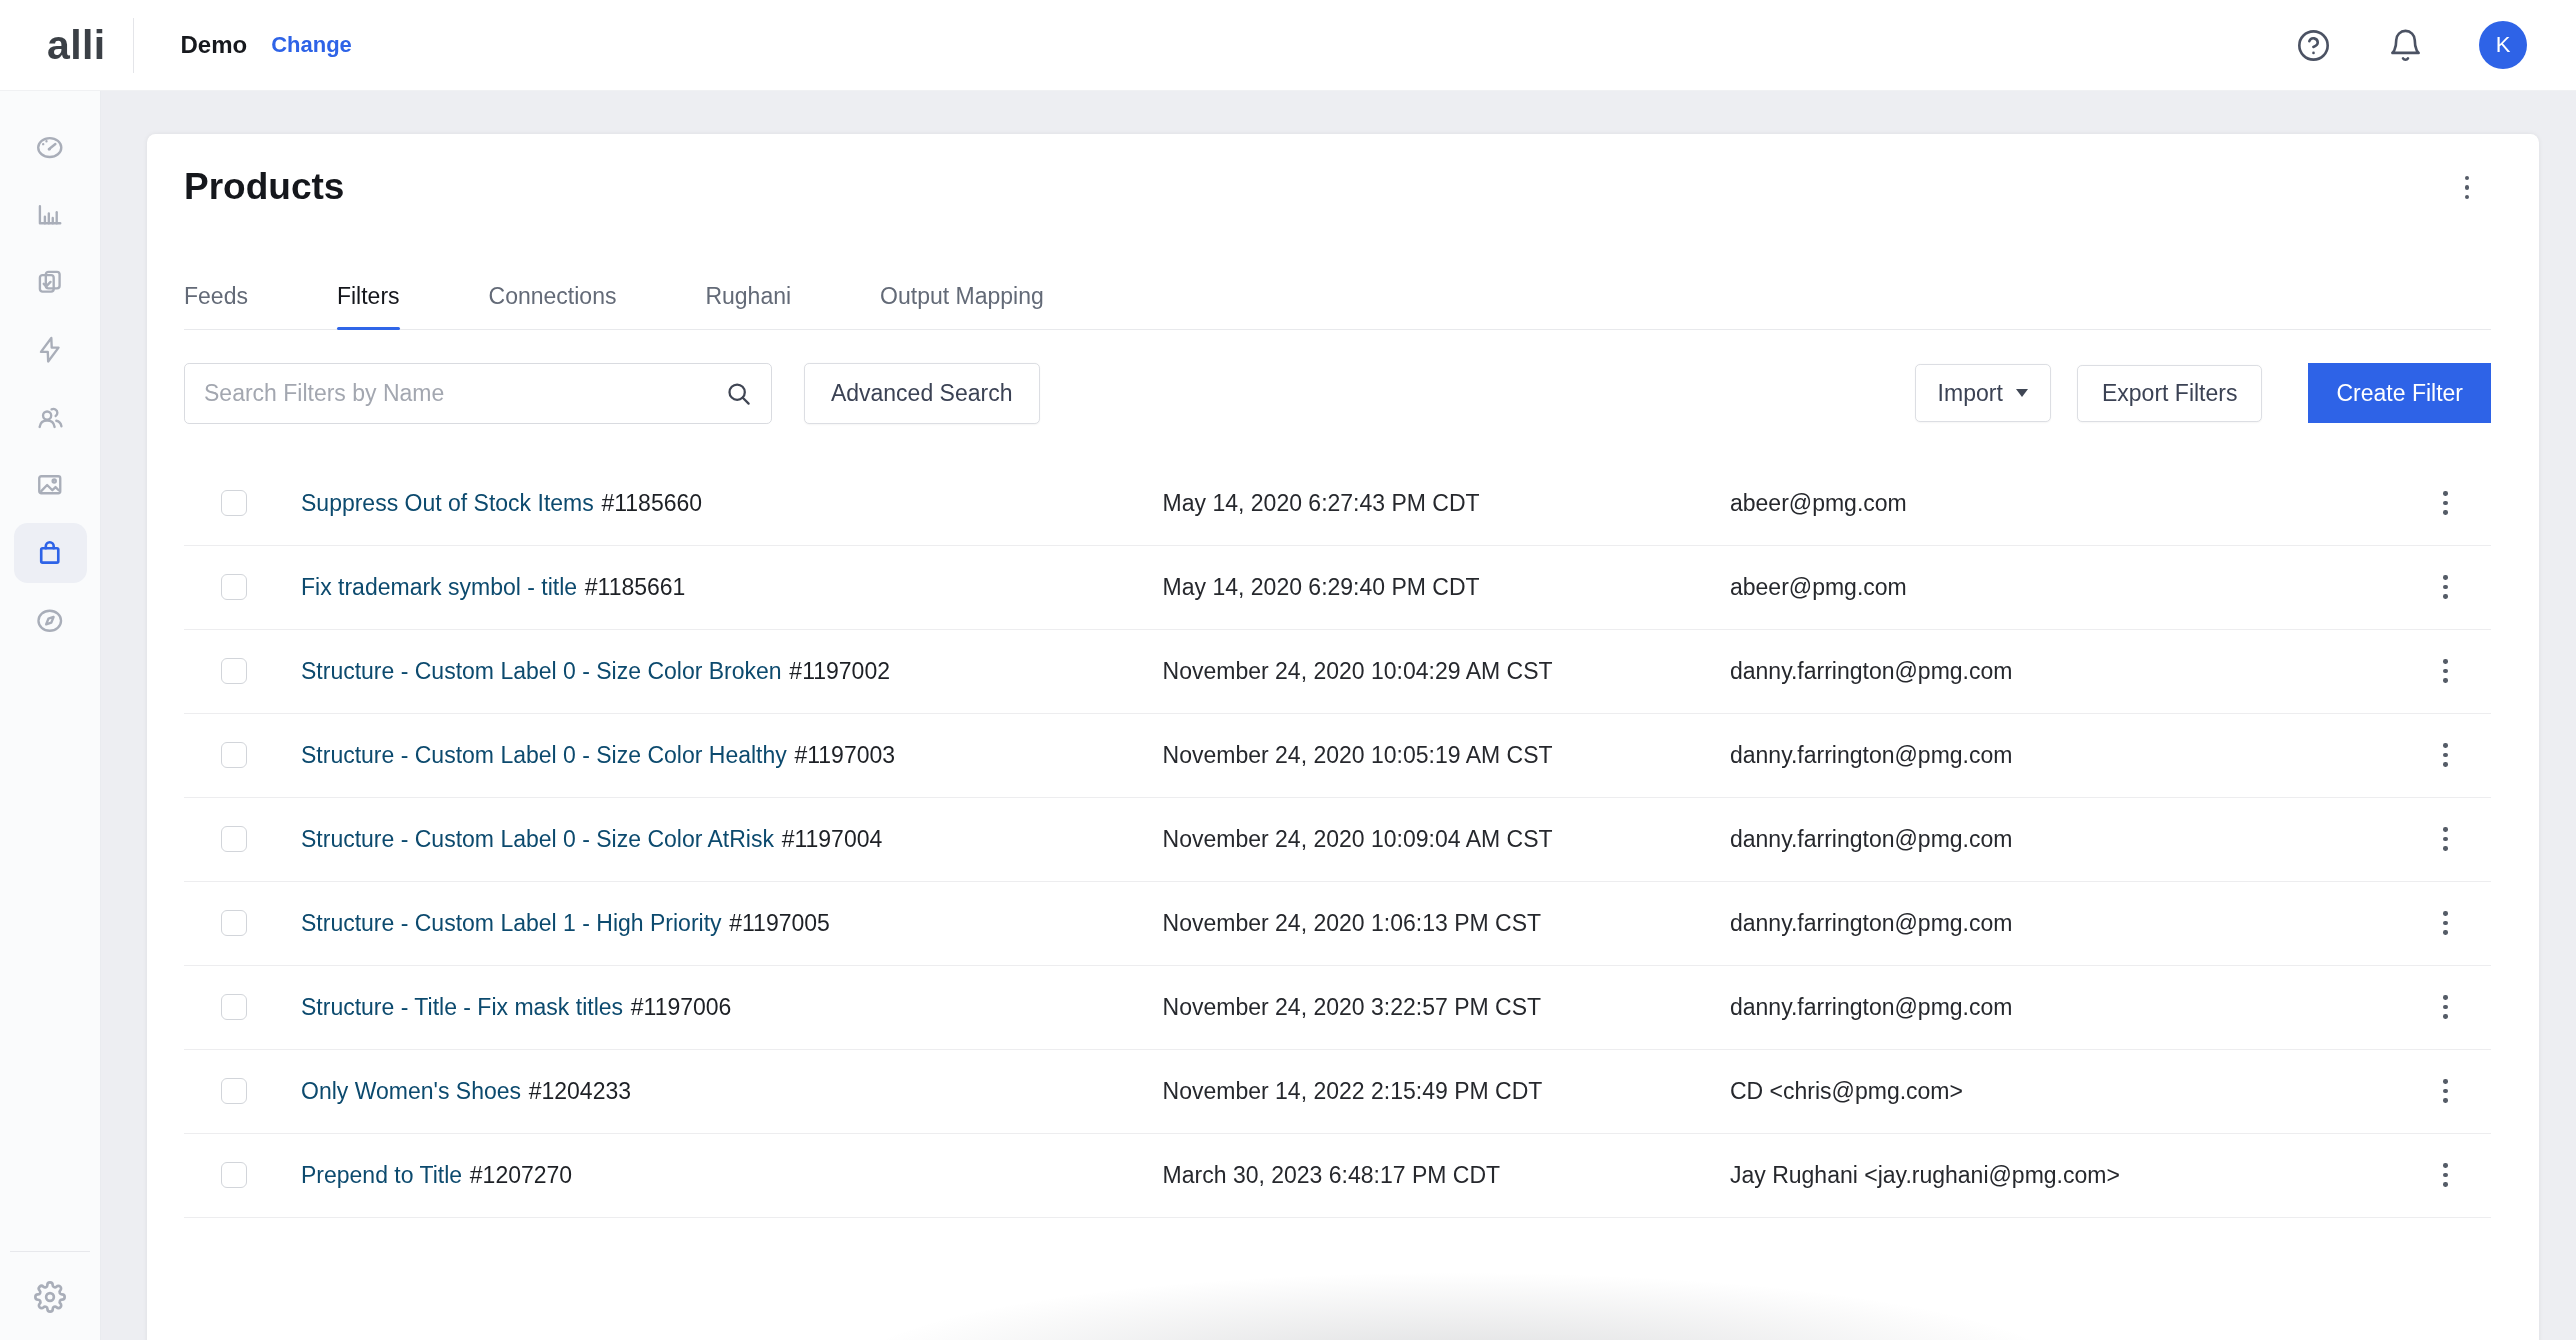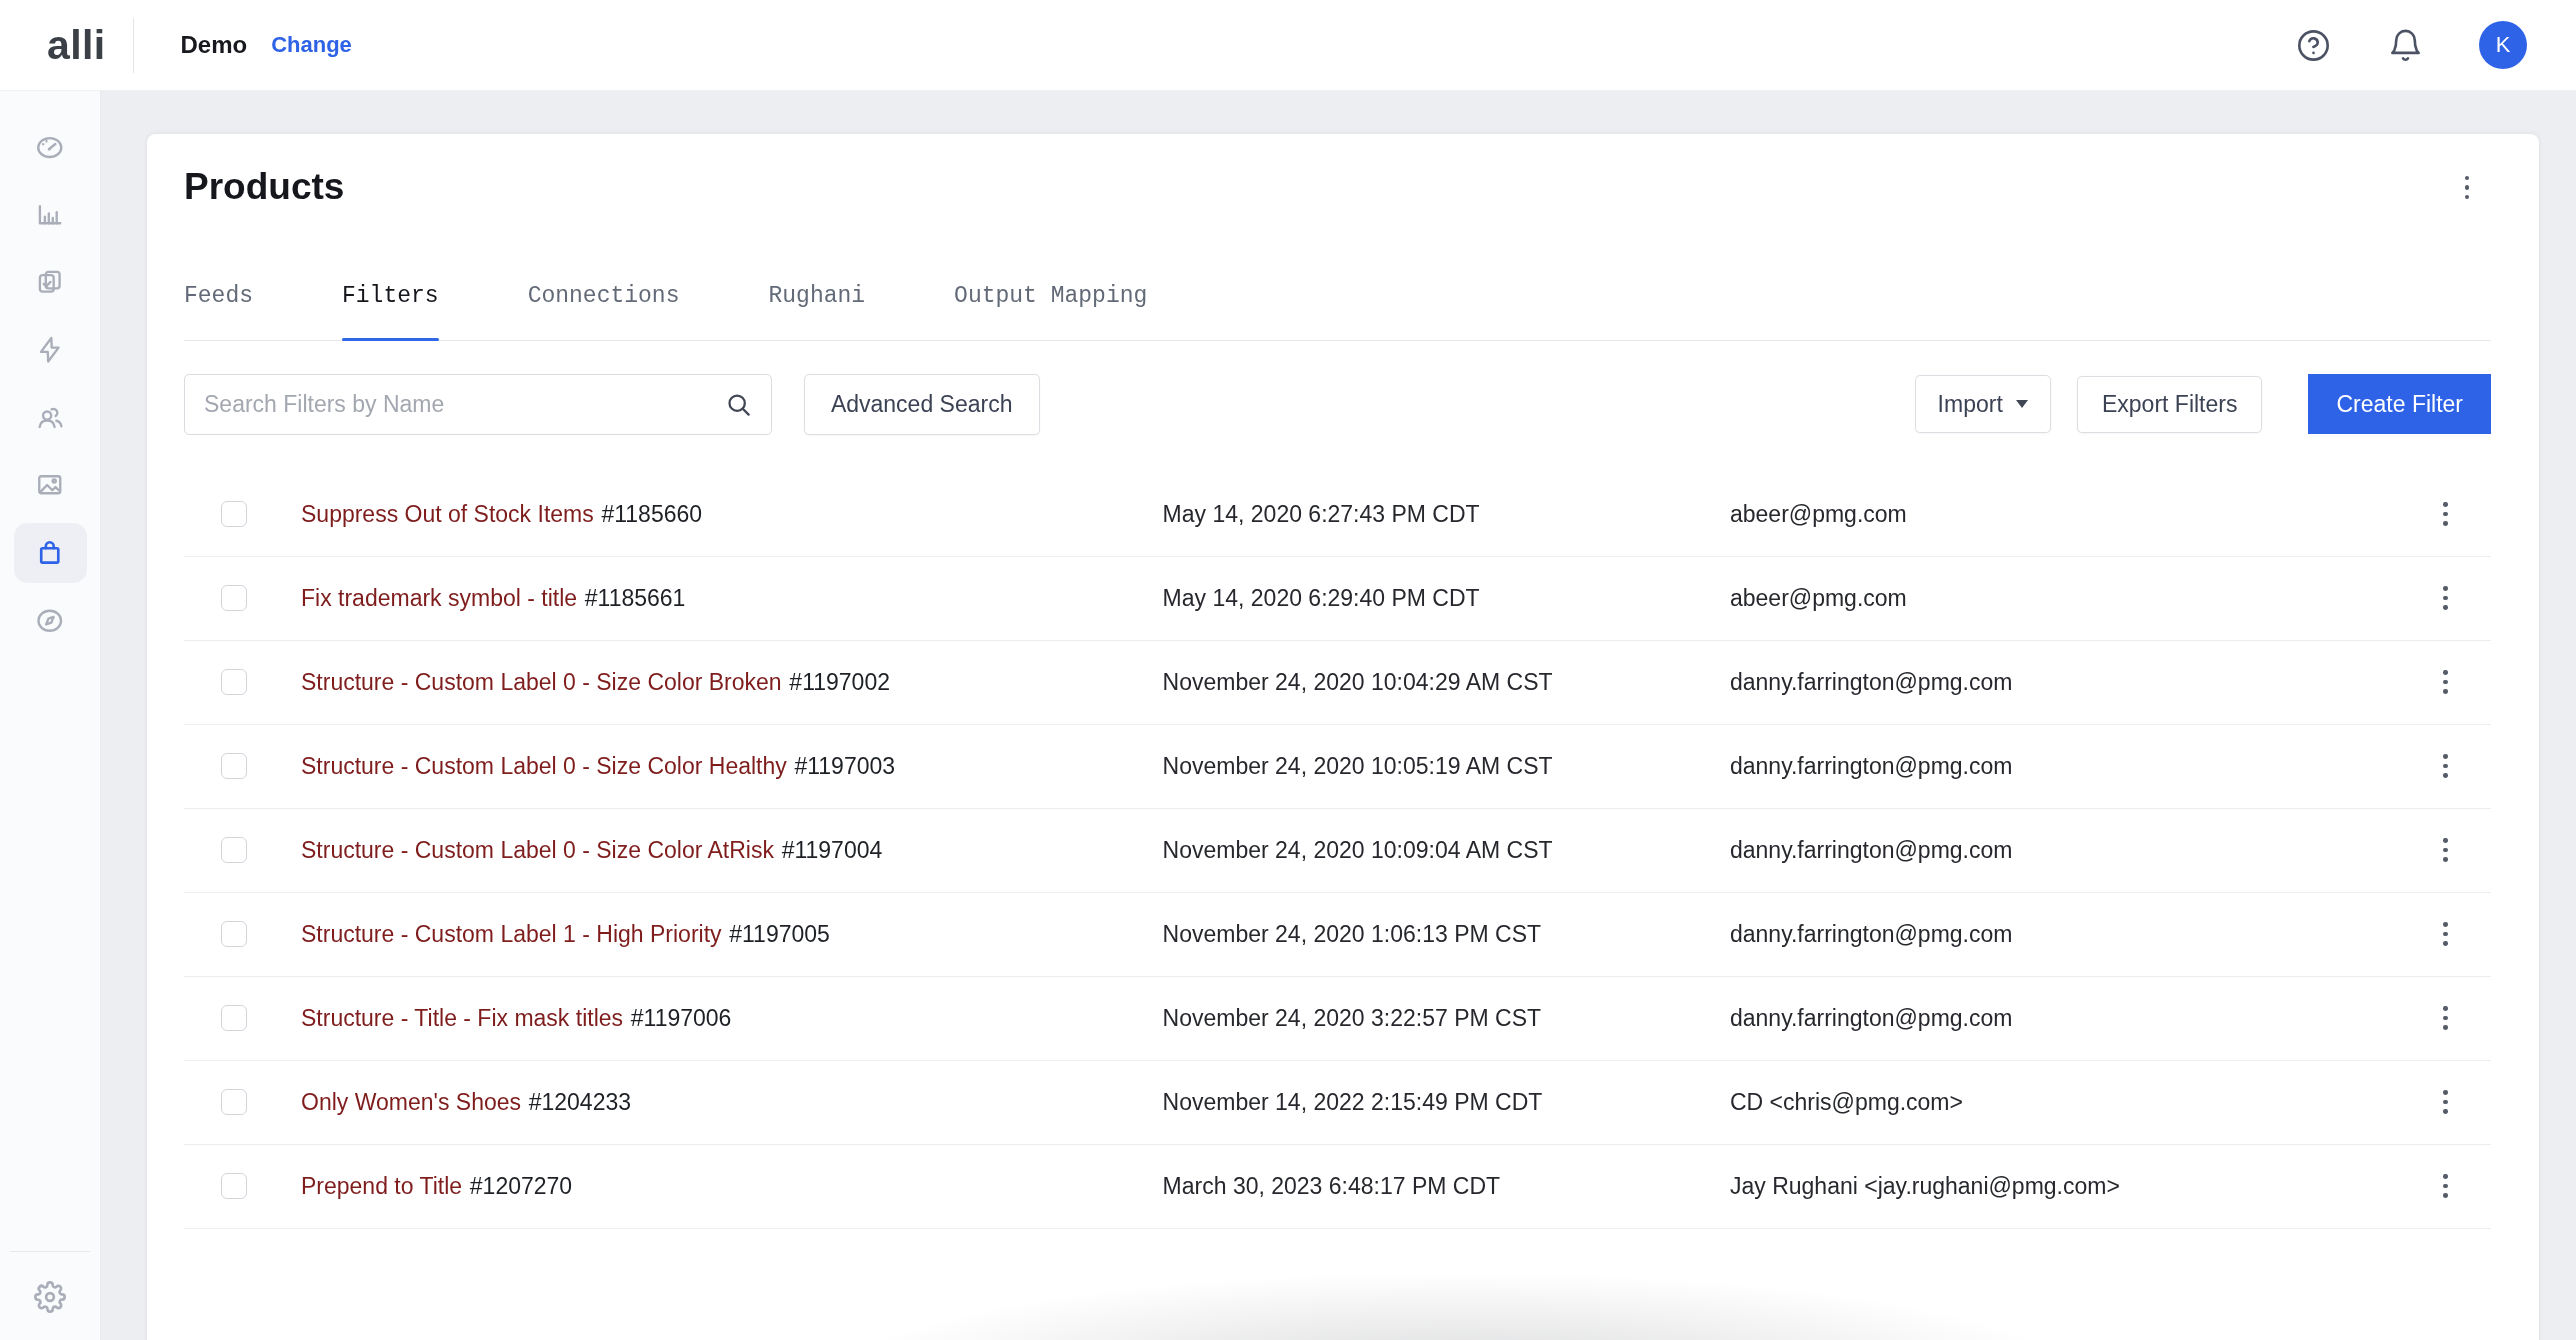"Feeds" .tab { font-family: Liberation Mono, monospace -> none; padding-bottom: 31px -> 19px }
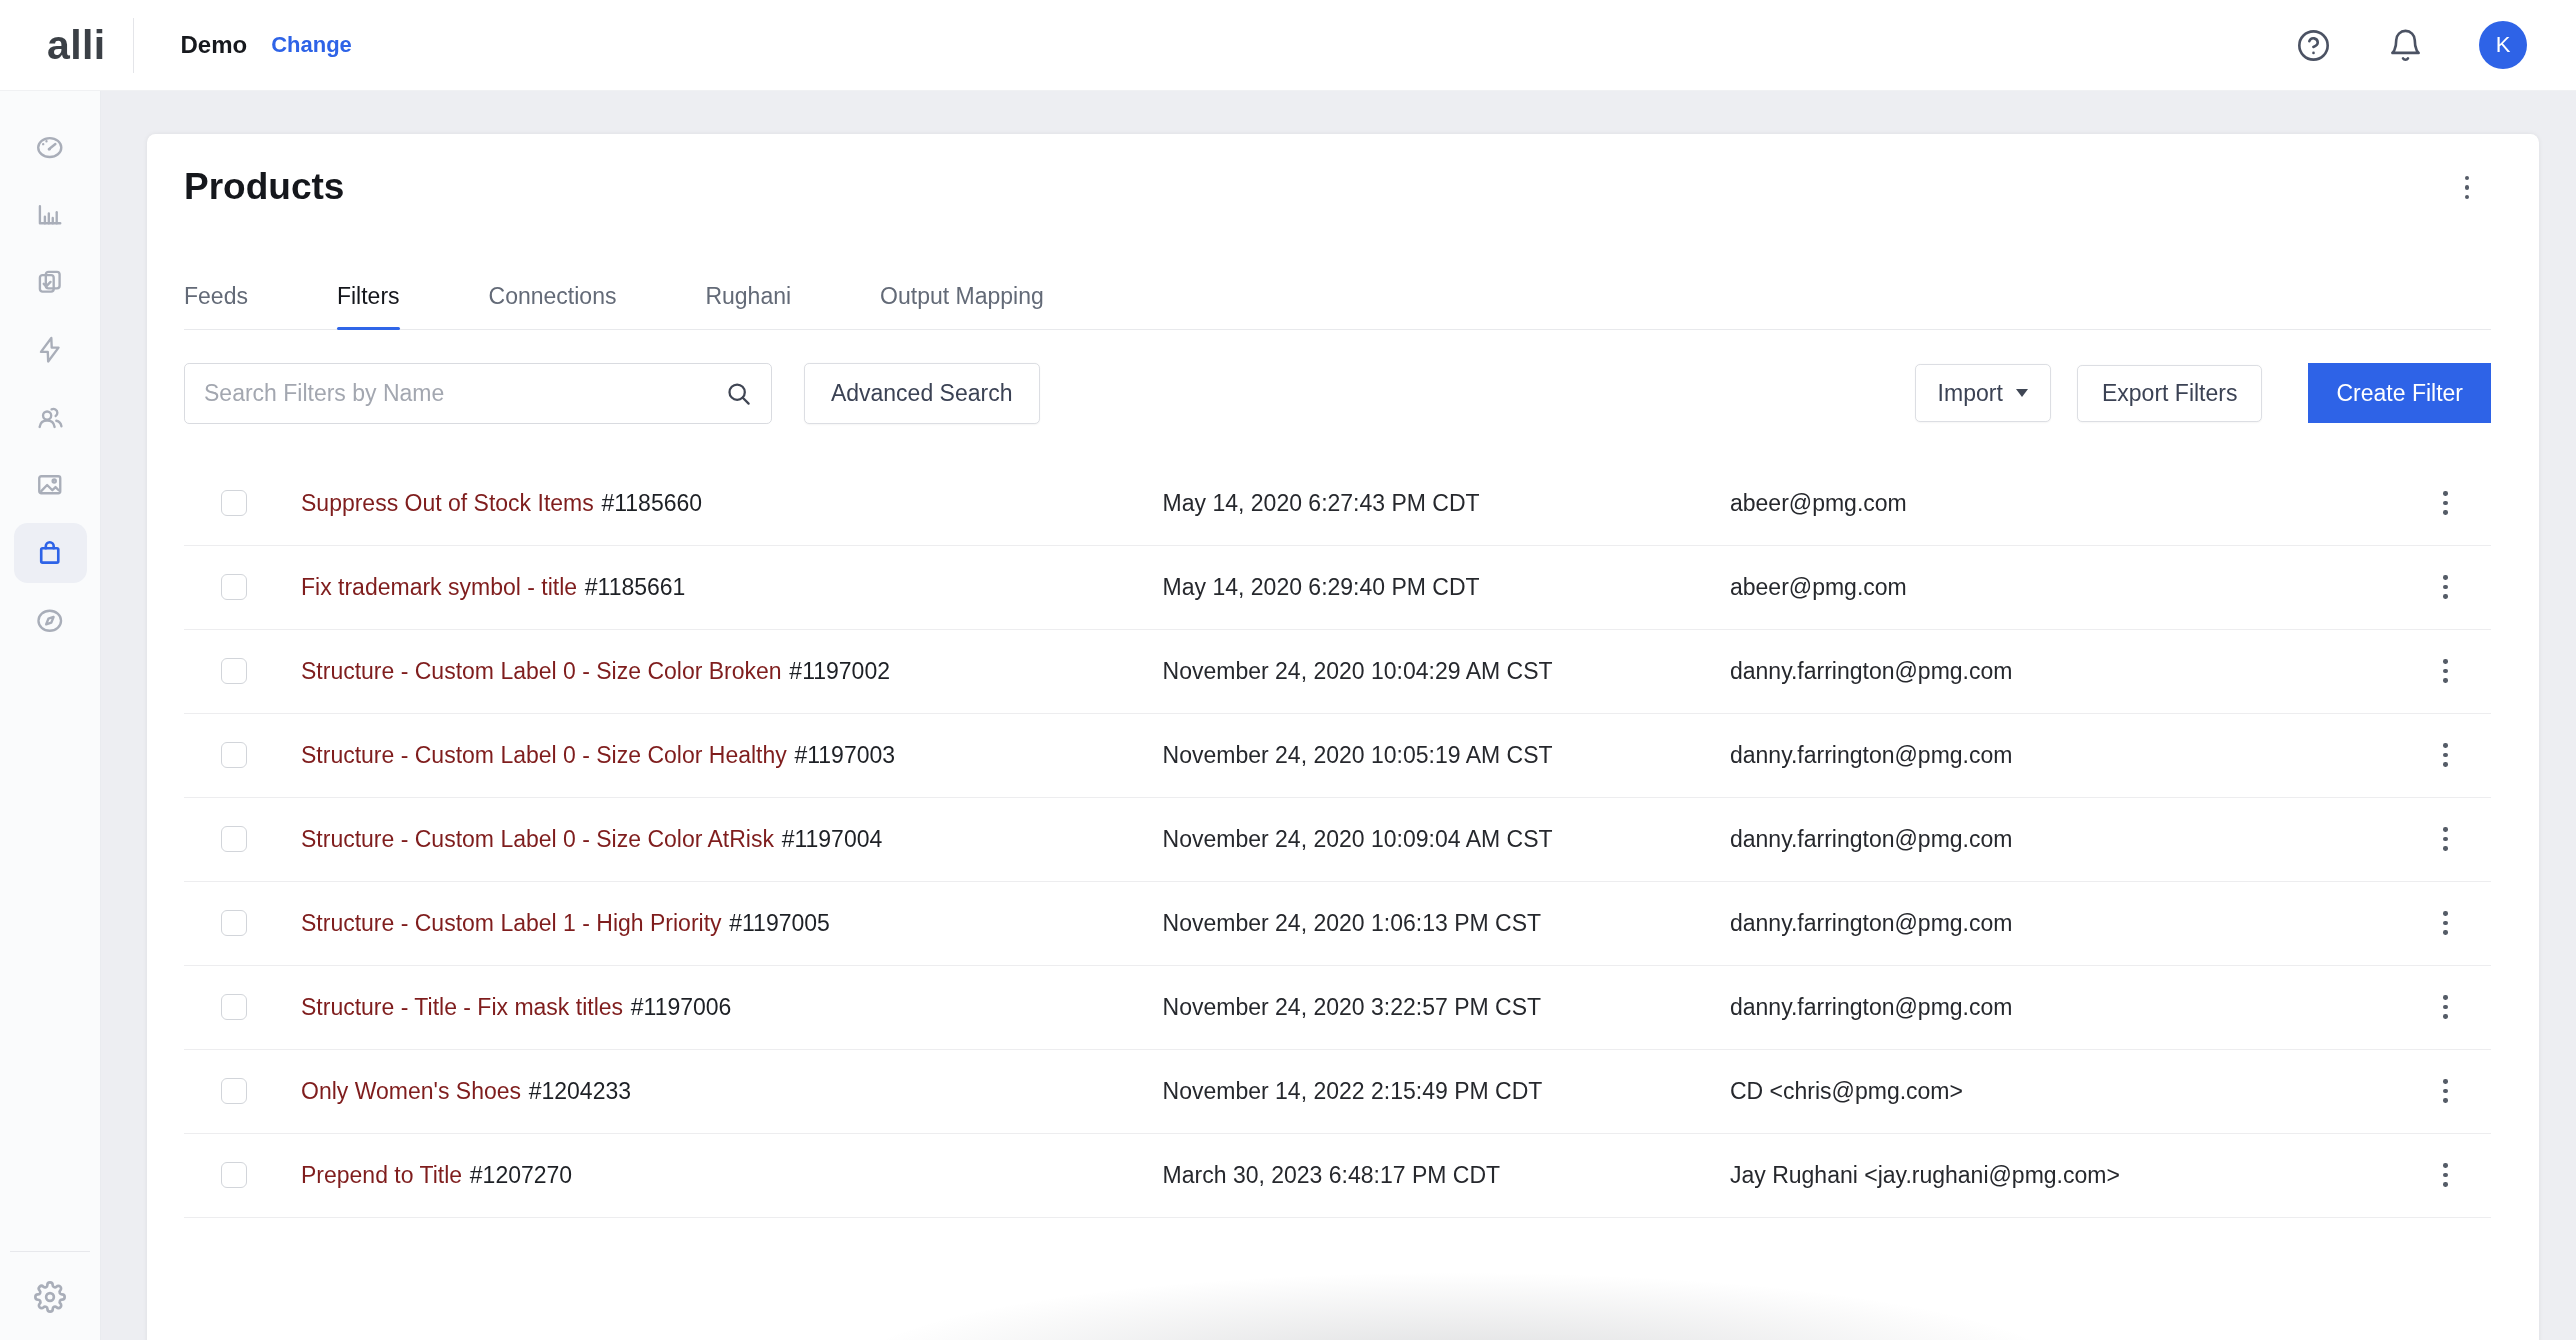"Suppress Out of Stock Items" .row a { color: #7f1d1d -> #0c4a6e }
